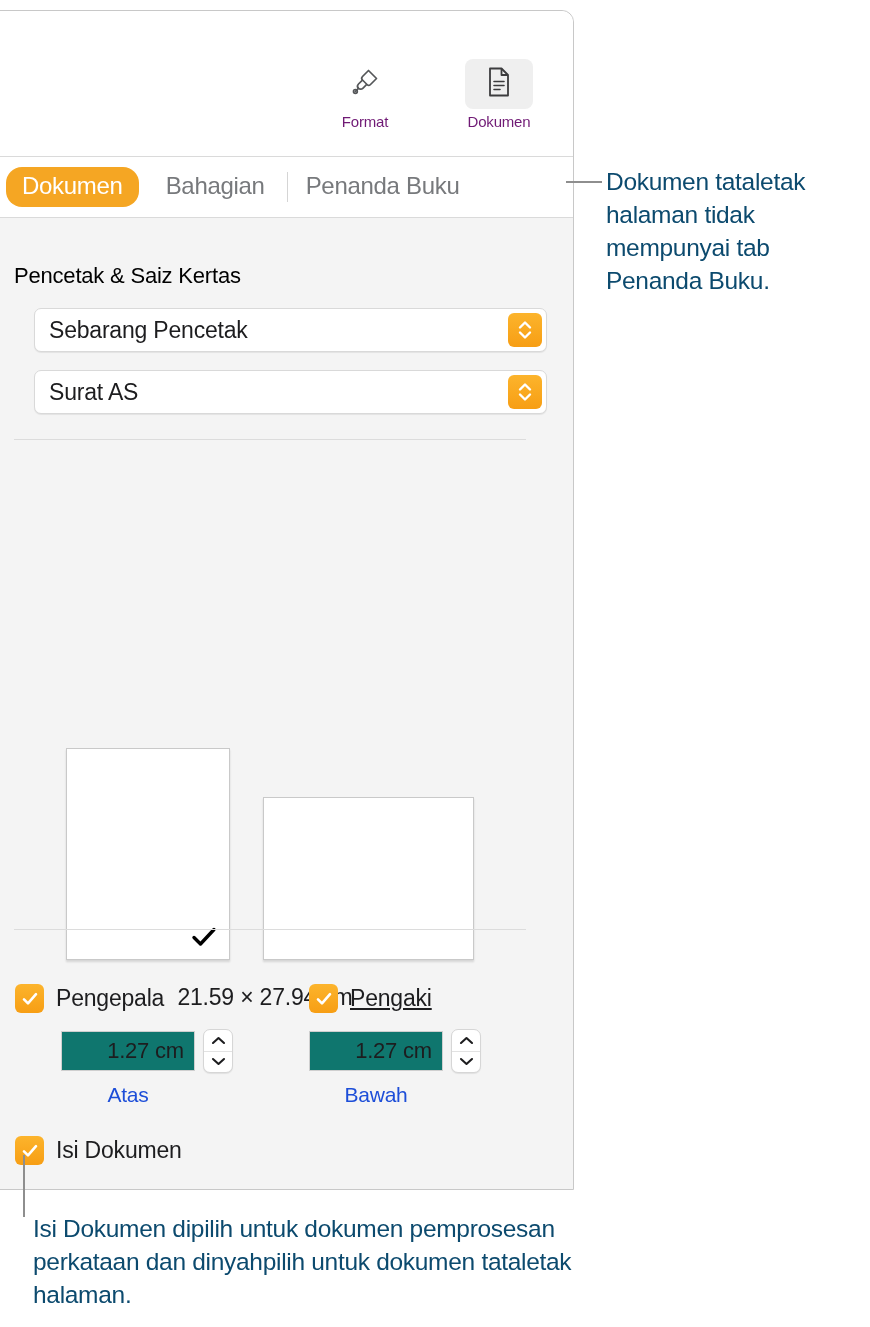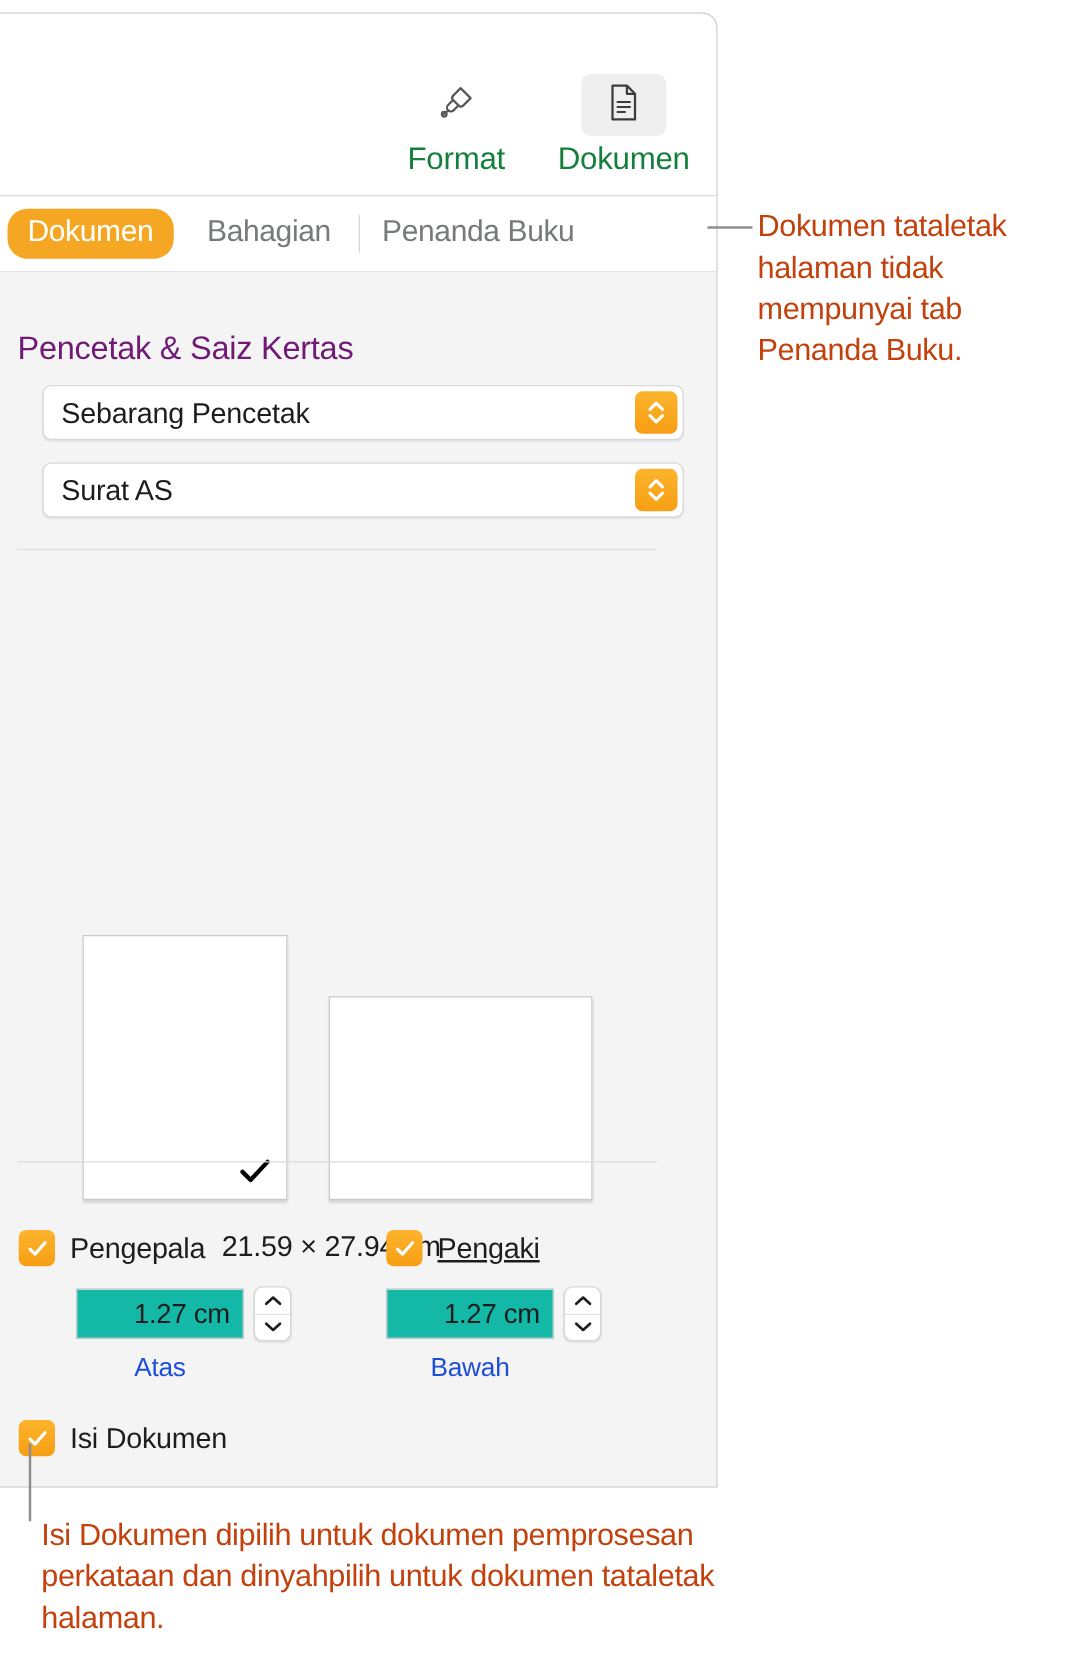"Format" .tool-btn .tool-label { color: #15803d -> #701a75; font-size: 25px -> 15px }
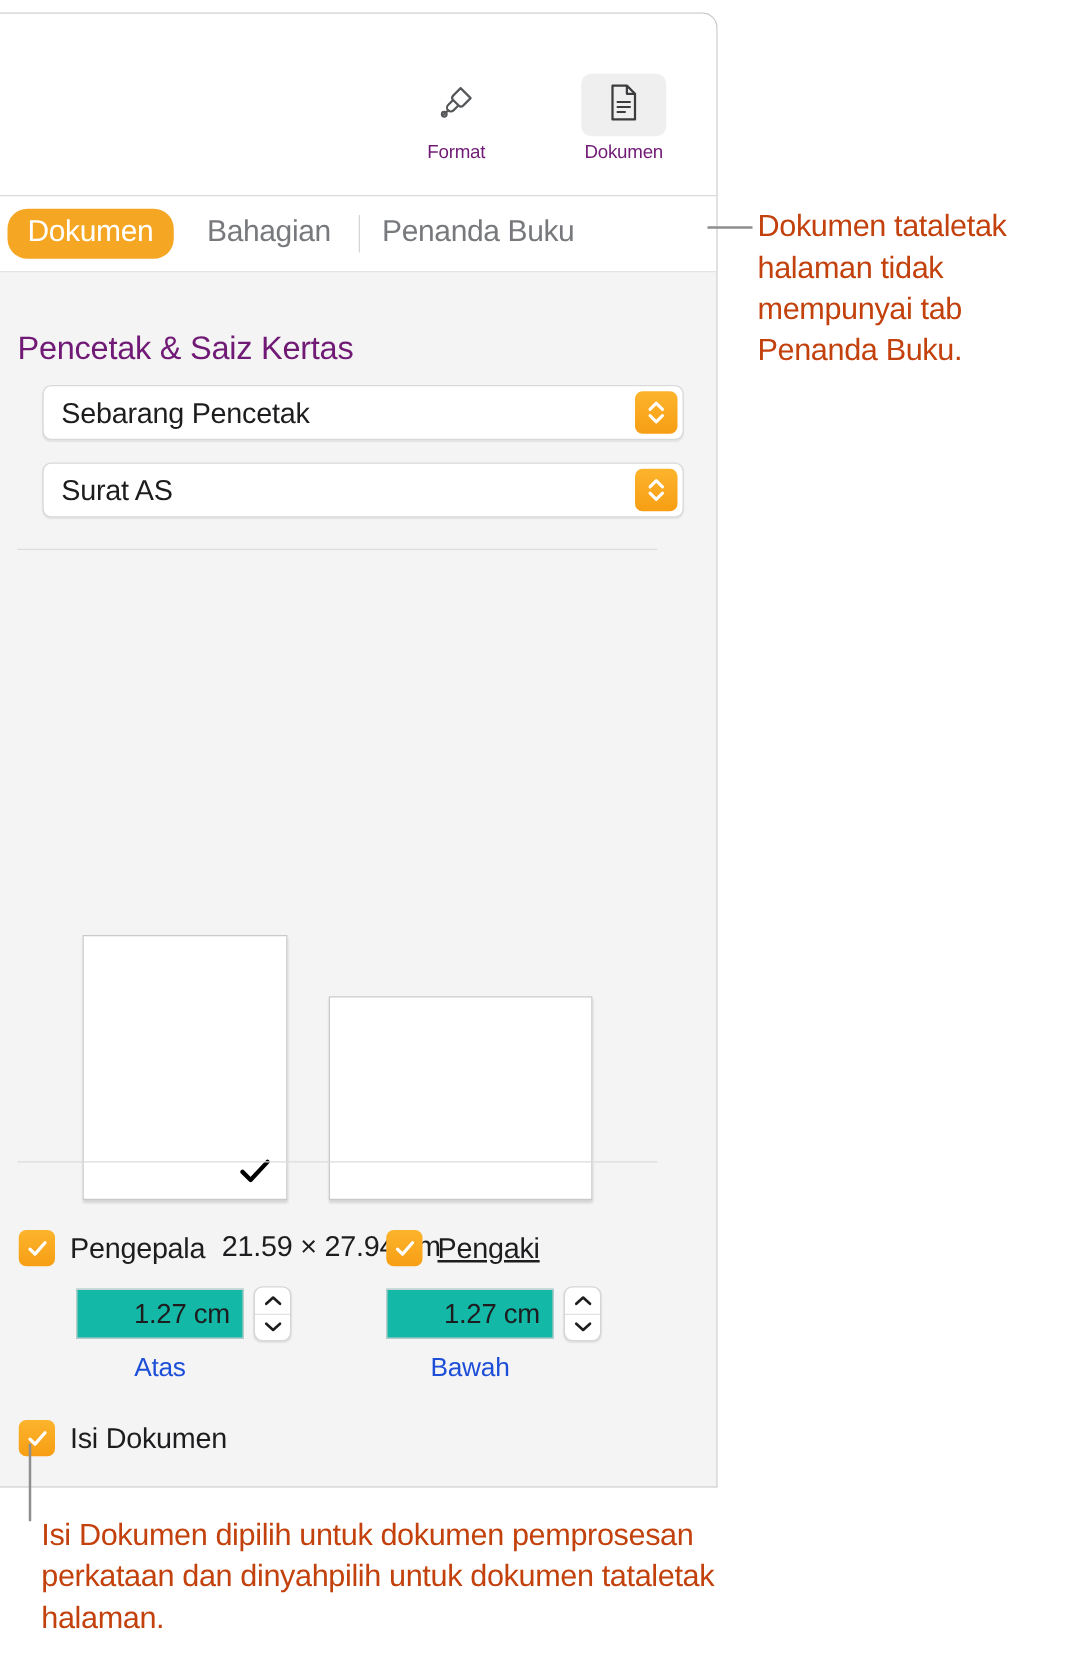"Dokumen tataletak halaman tidak" .callout-text { color: #c2410c -> #0c4a6e }
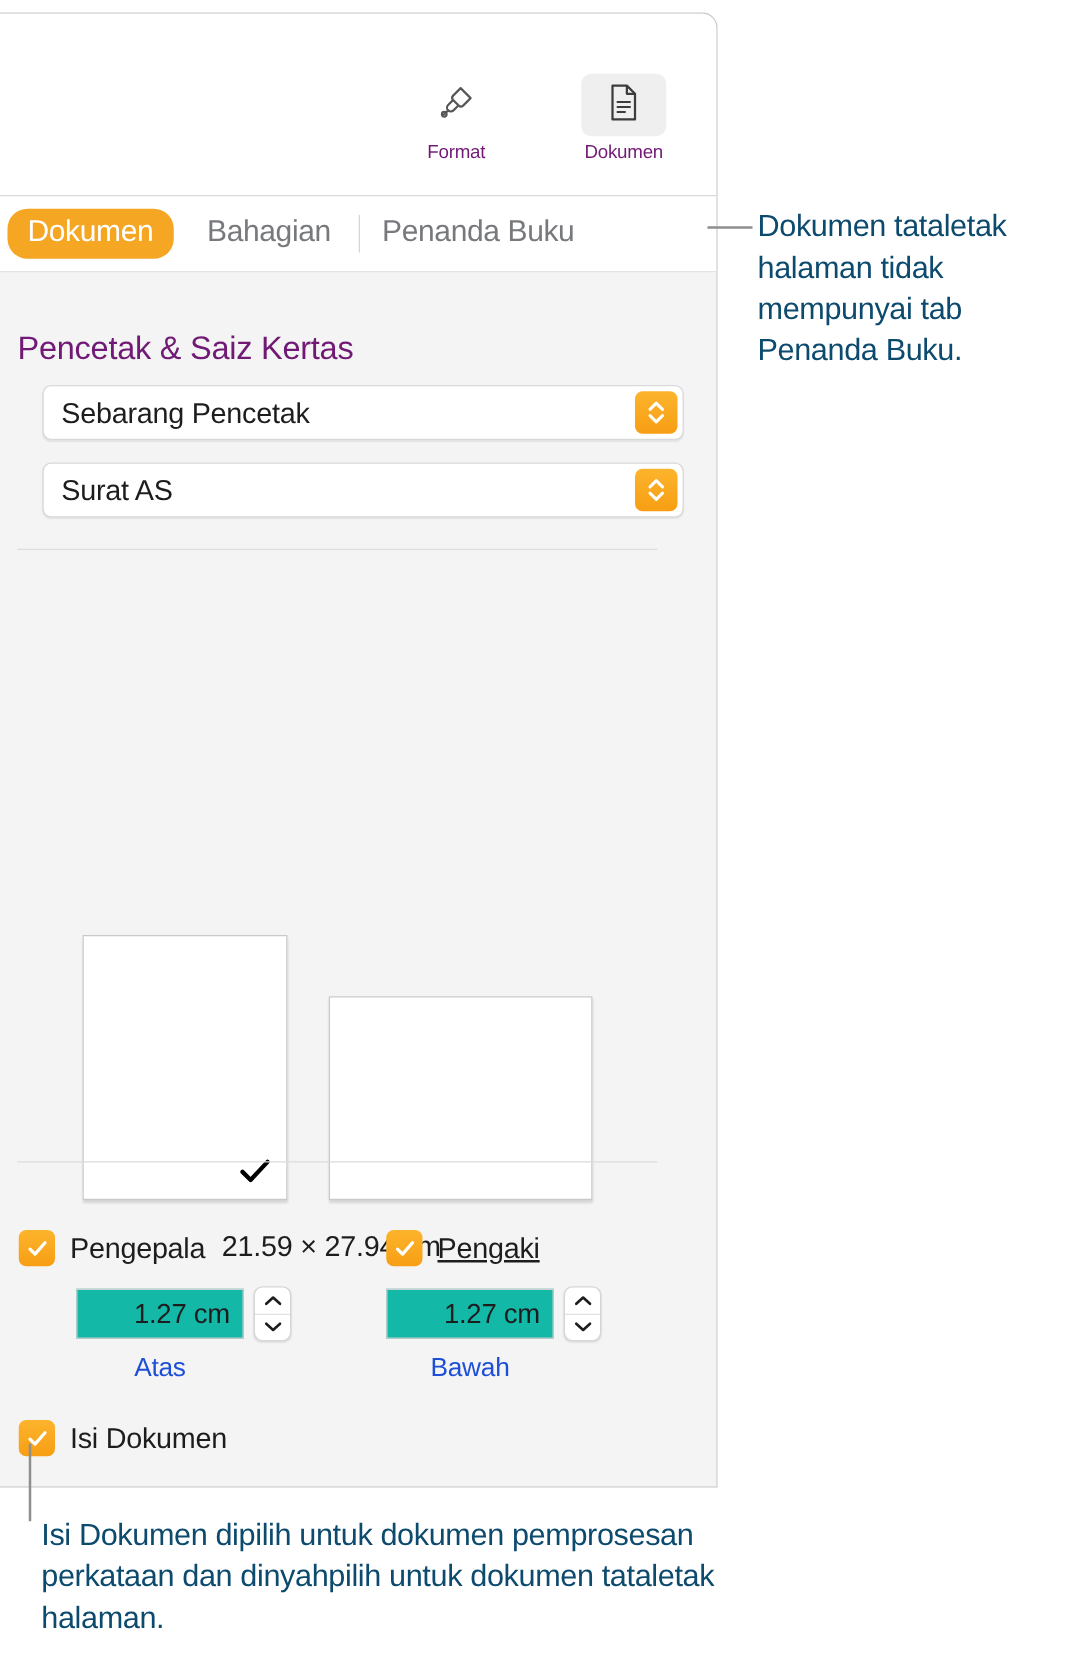"Pencetak & Saiz Kertas" .section-title { color: #701a75 -> #000000; font-size: 26px -> 22px }
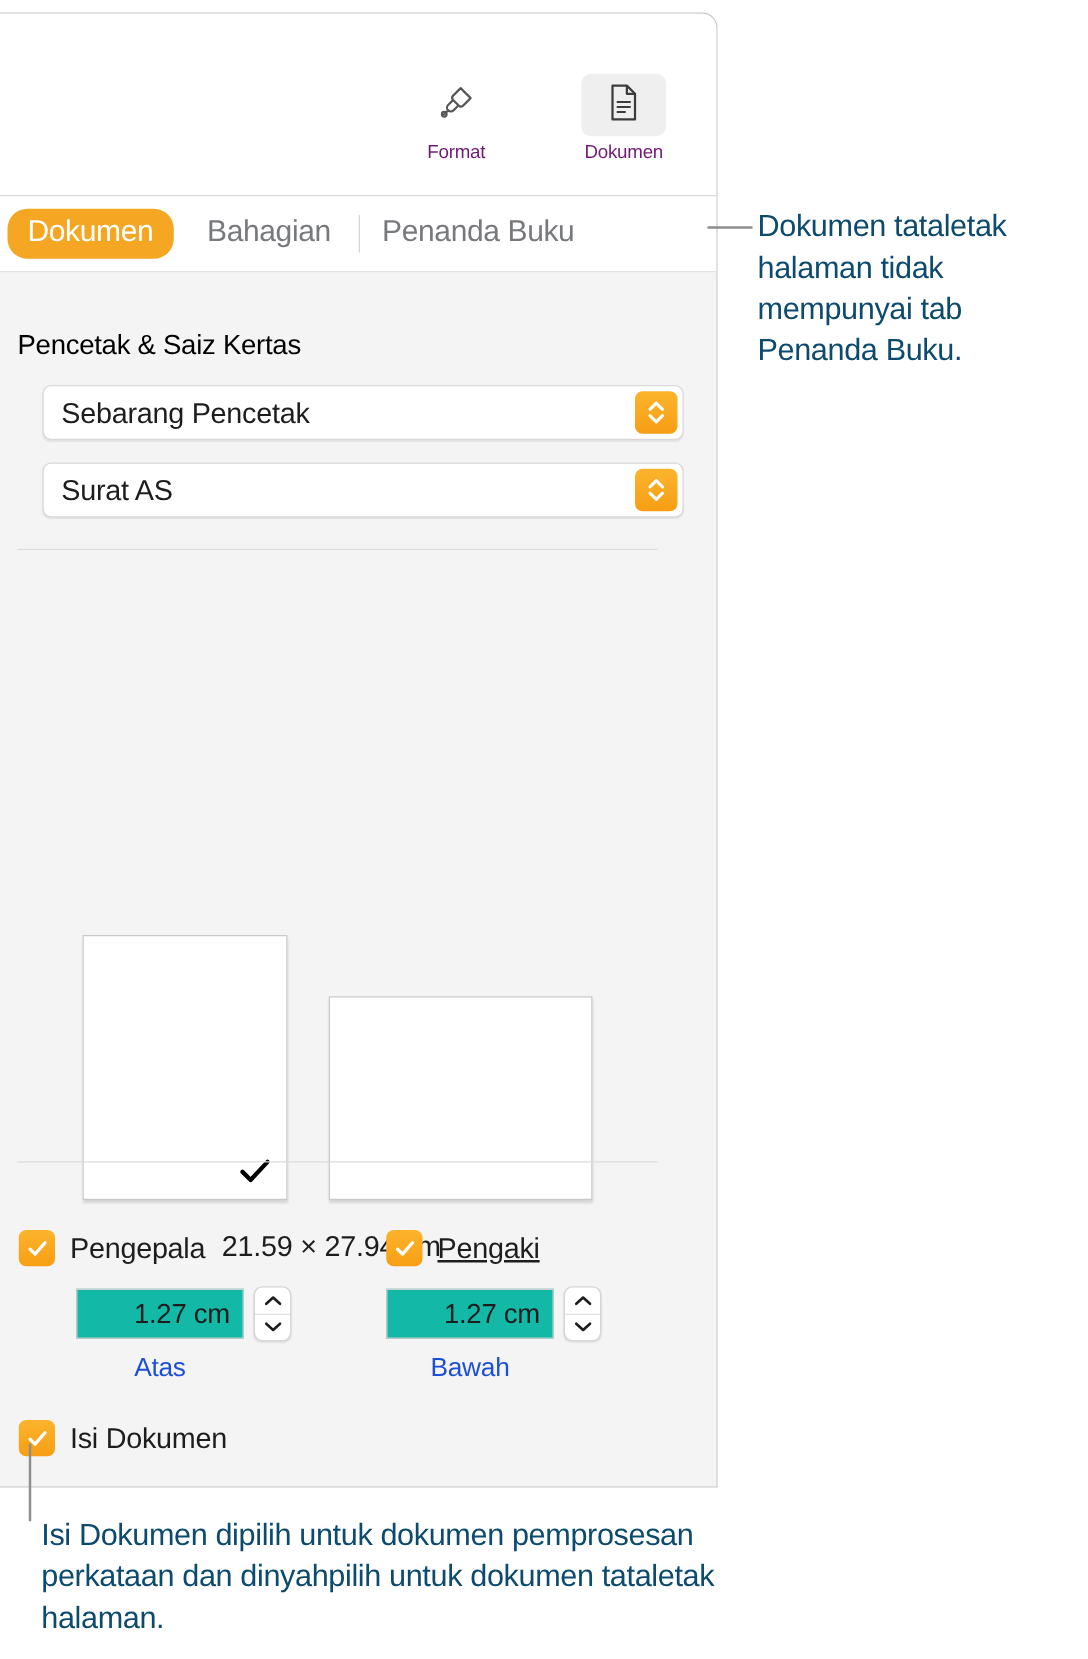"1.27 cm" .field { background: #14b8a6 -> #0f766e }
